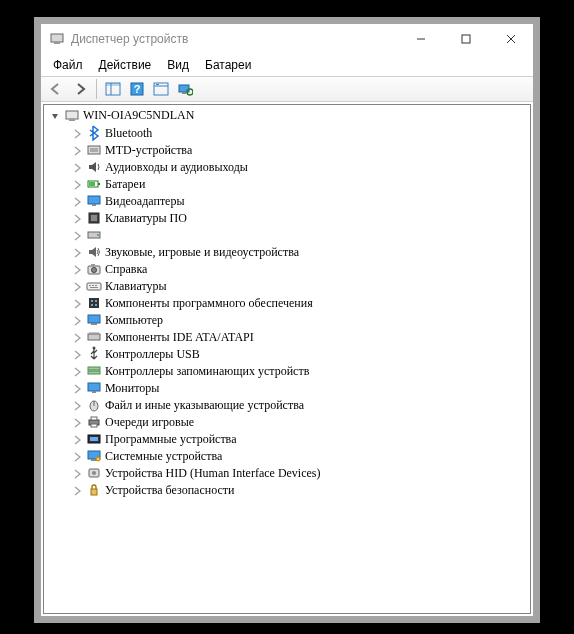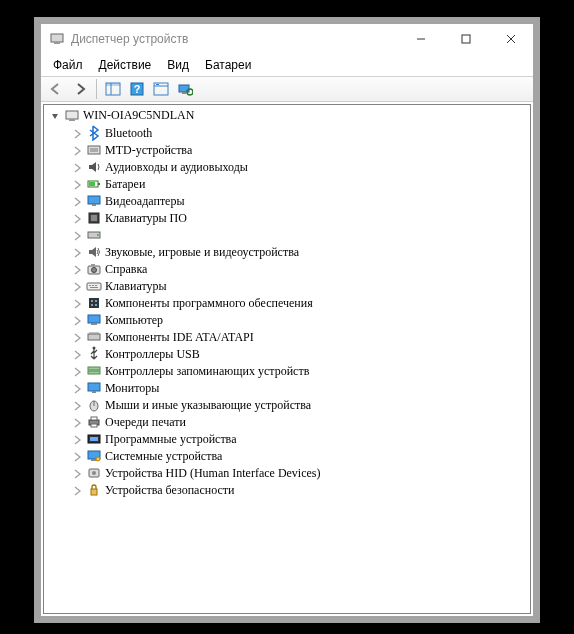"Мыши и иные указывающие устройства" span.node-label { text: Мыши -> Файл }
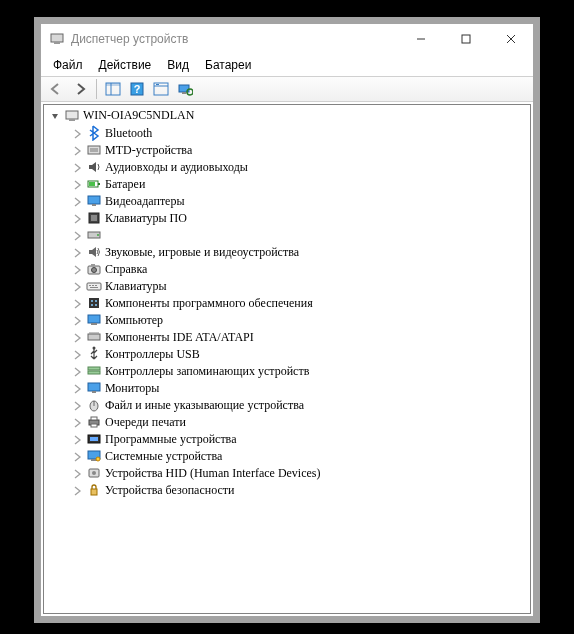"Очереди печати" span.node-label { text: печати -> игровые }
